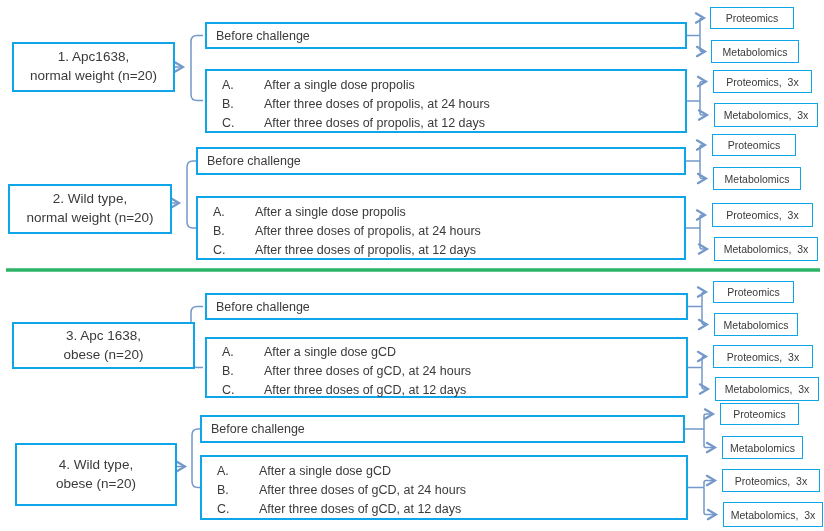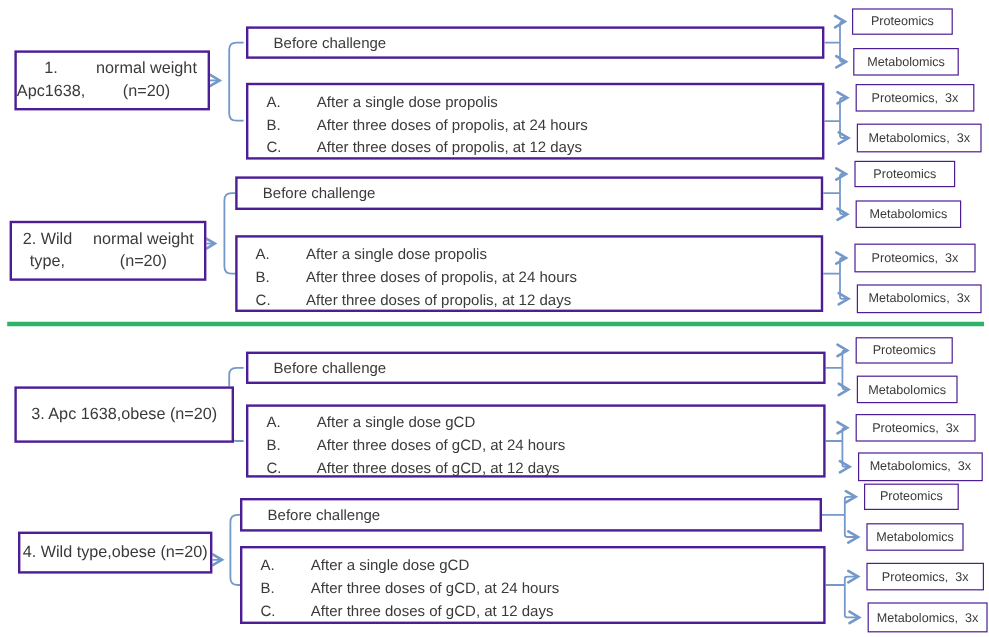"Proteomics" .box { border: 2px solid #4c1d95 -> 2px solid #0ea5e9 }
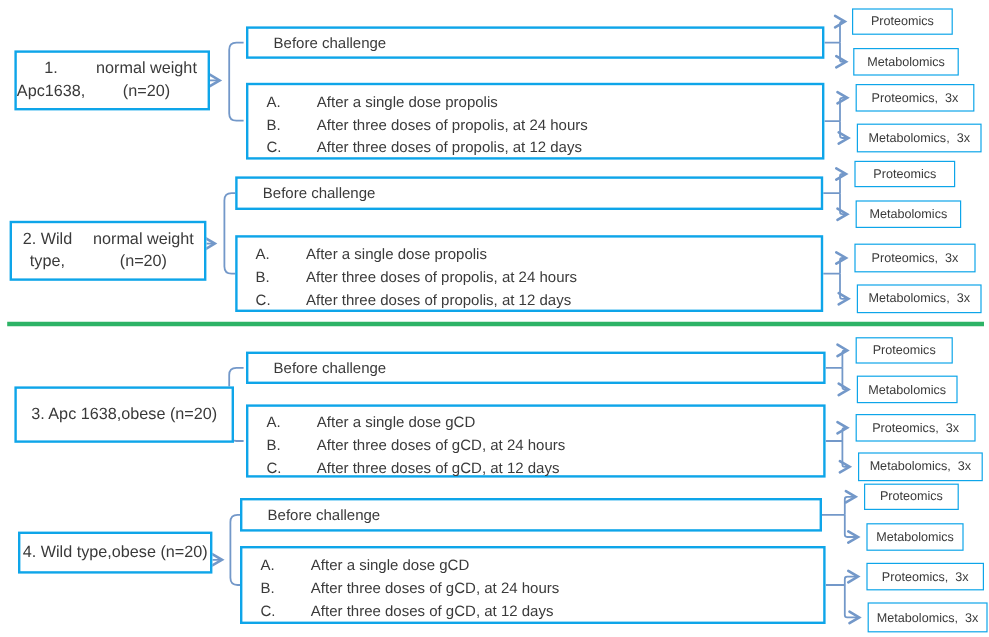"Before challenge" .bbox { padding-left: 21px -> 9px }
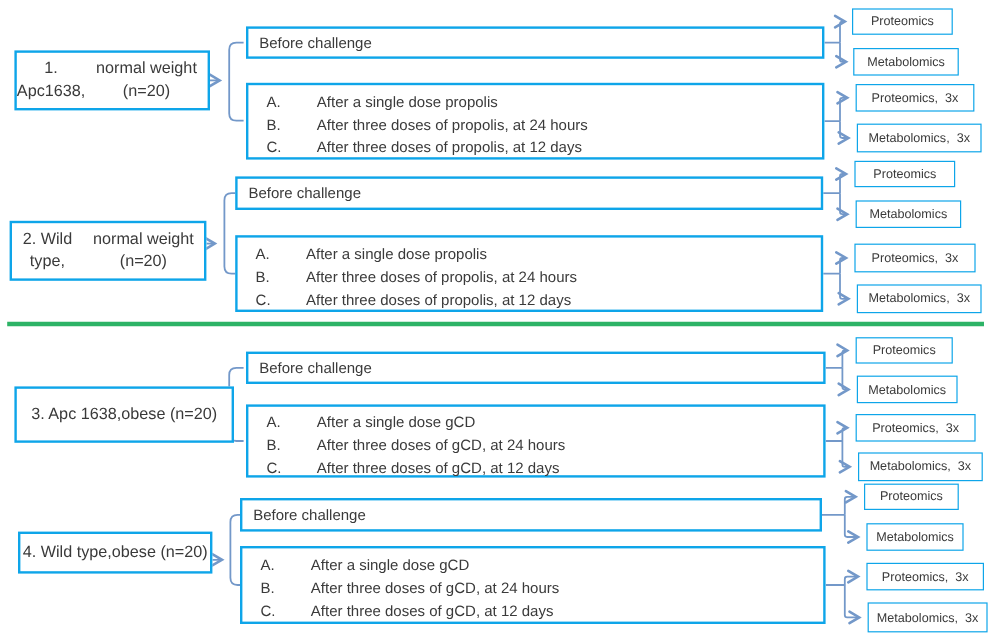"1. Apc1638," .gbox { flex-direction: none -> column }
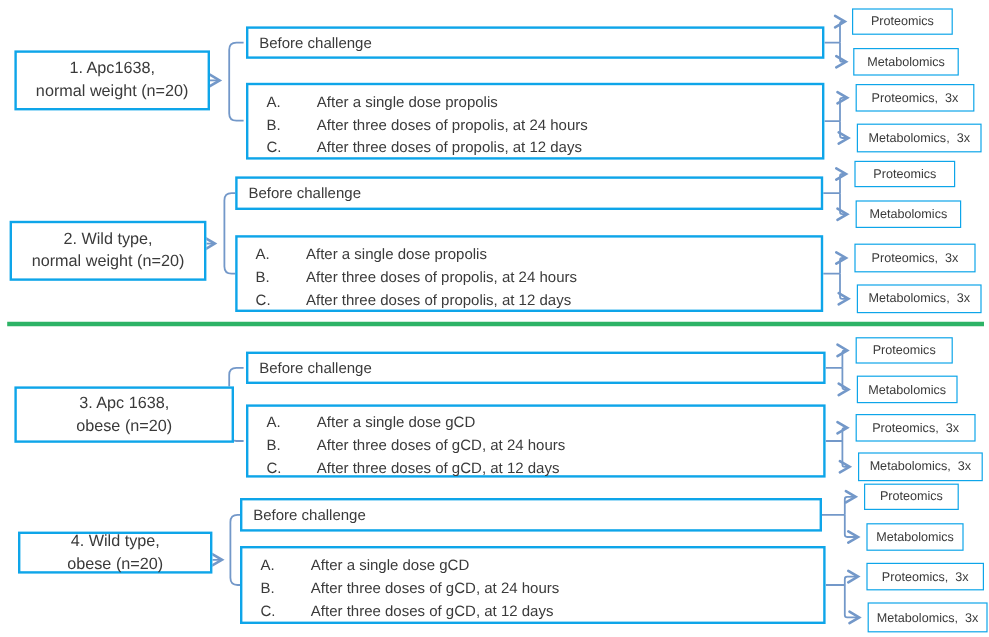"4. Wild type," div.box { height: 35px -> 63px }
